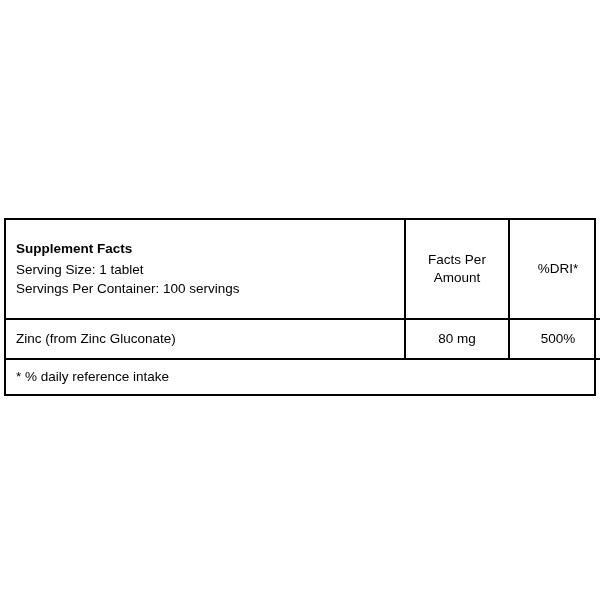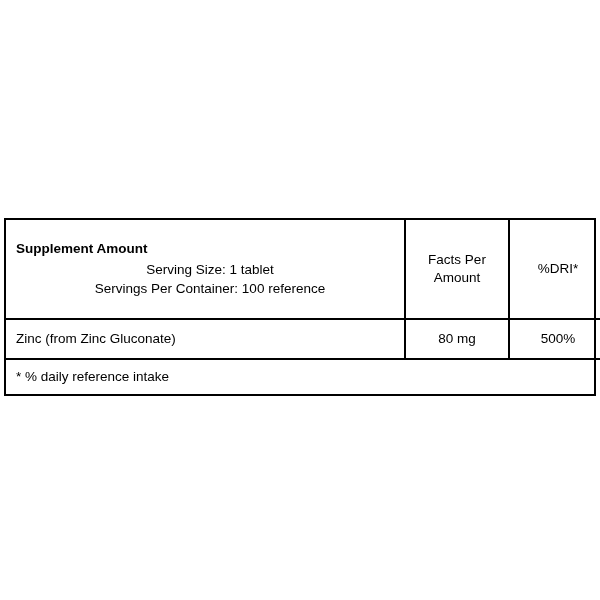"Supplement Amount" span.facts-title { text: Amount -> Facts }
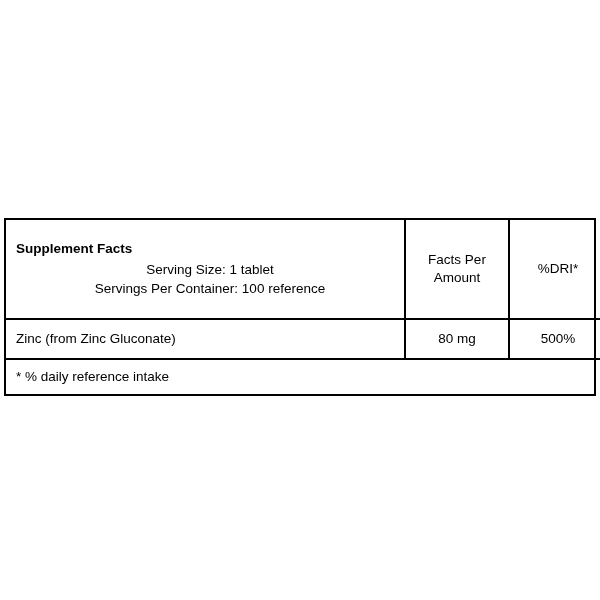"Serving Size: 1 tablet" .facts-line { text-align: center -> none }
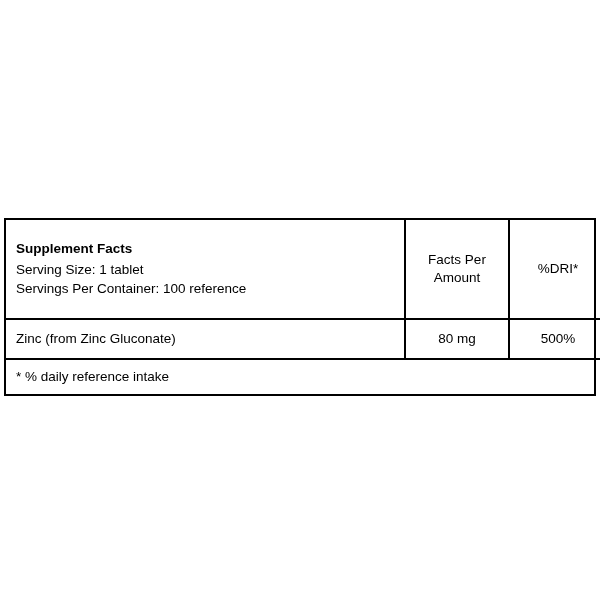"Servings Per Container: 100 reference" span.facts-line { text: reference -> servings }
